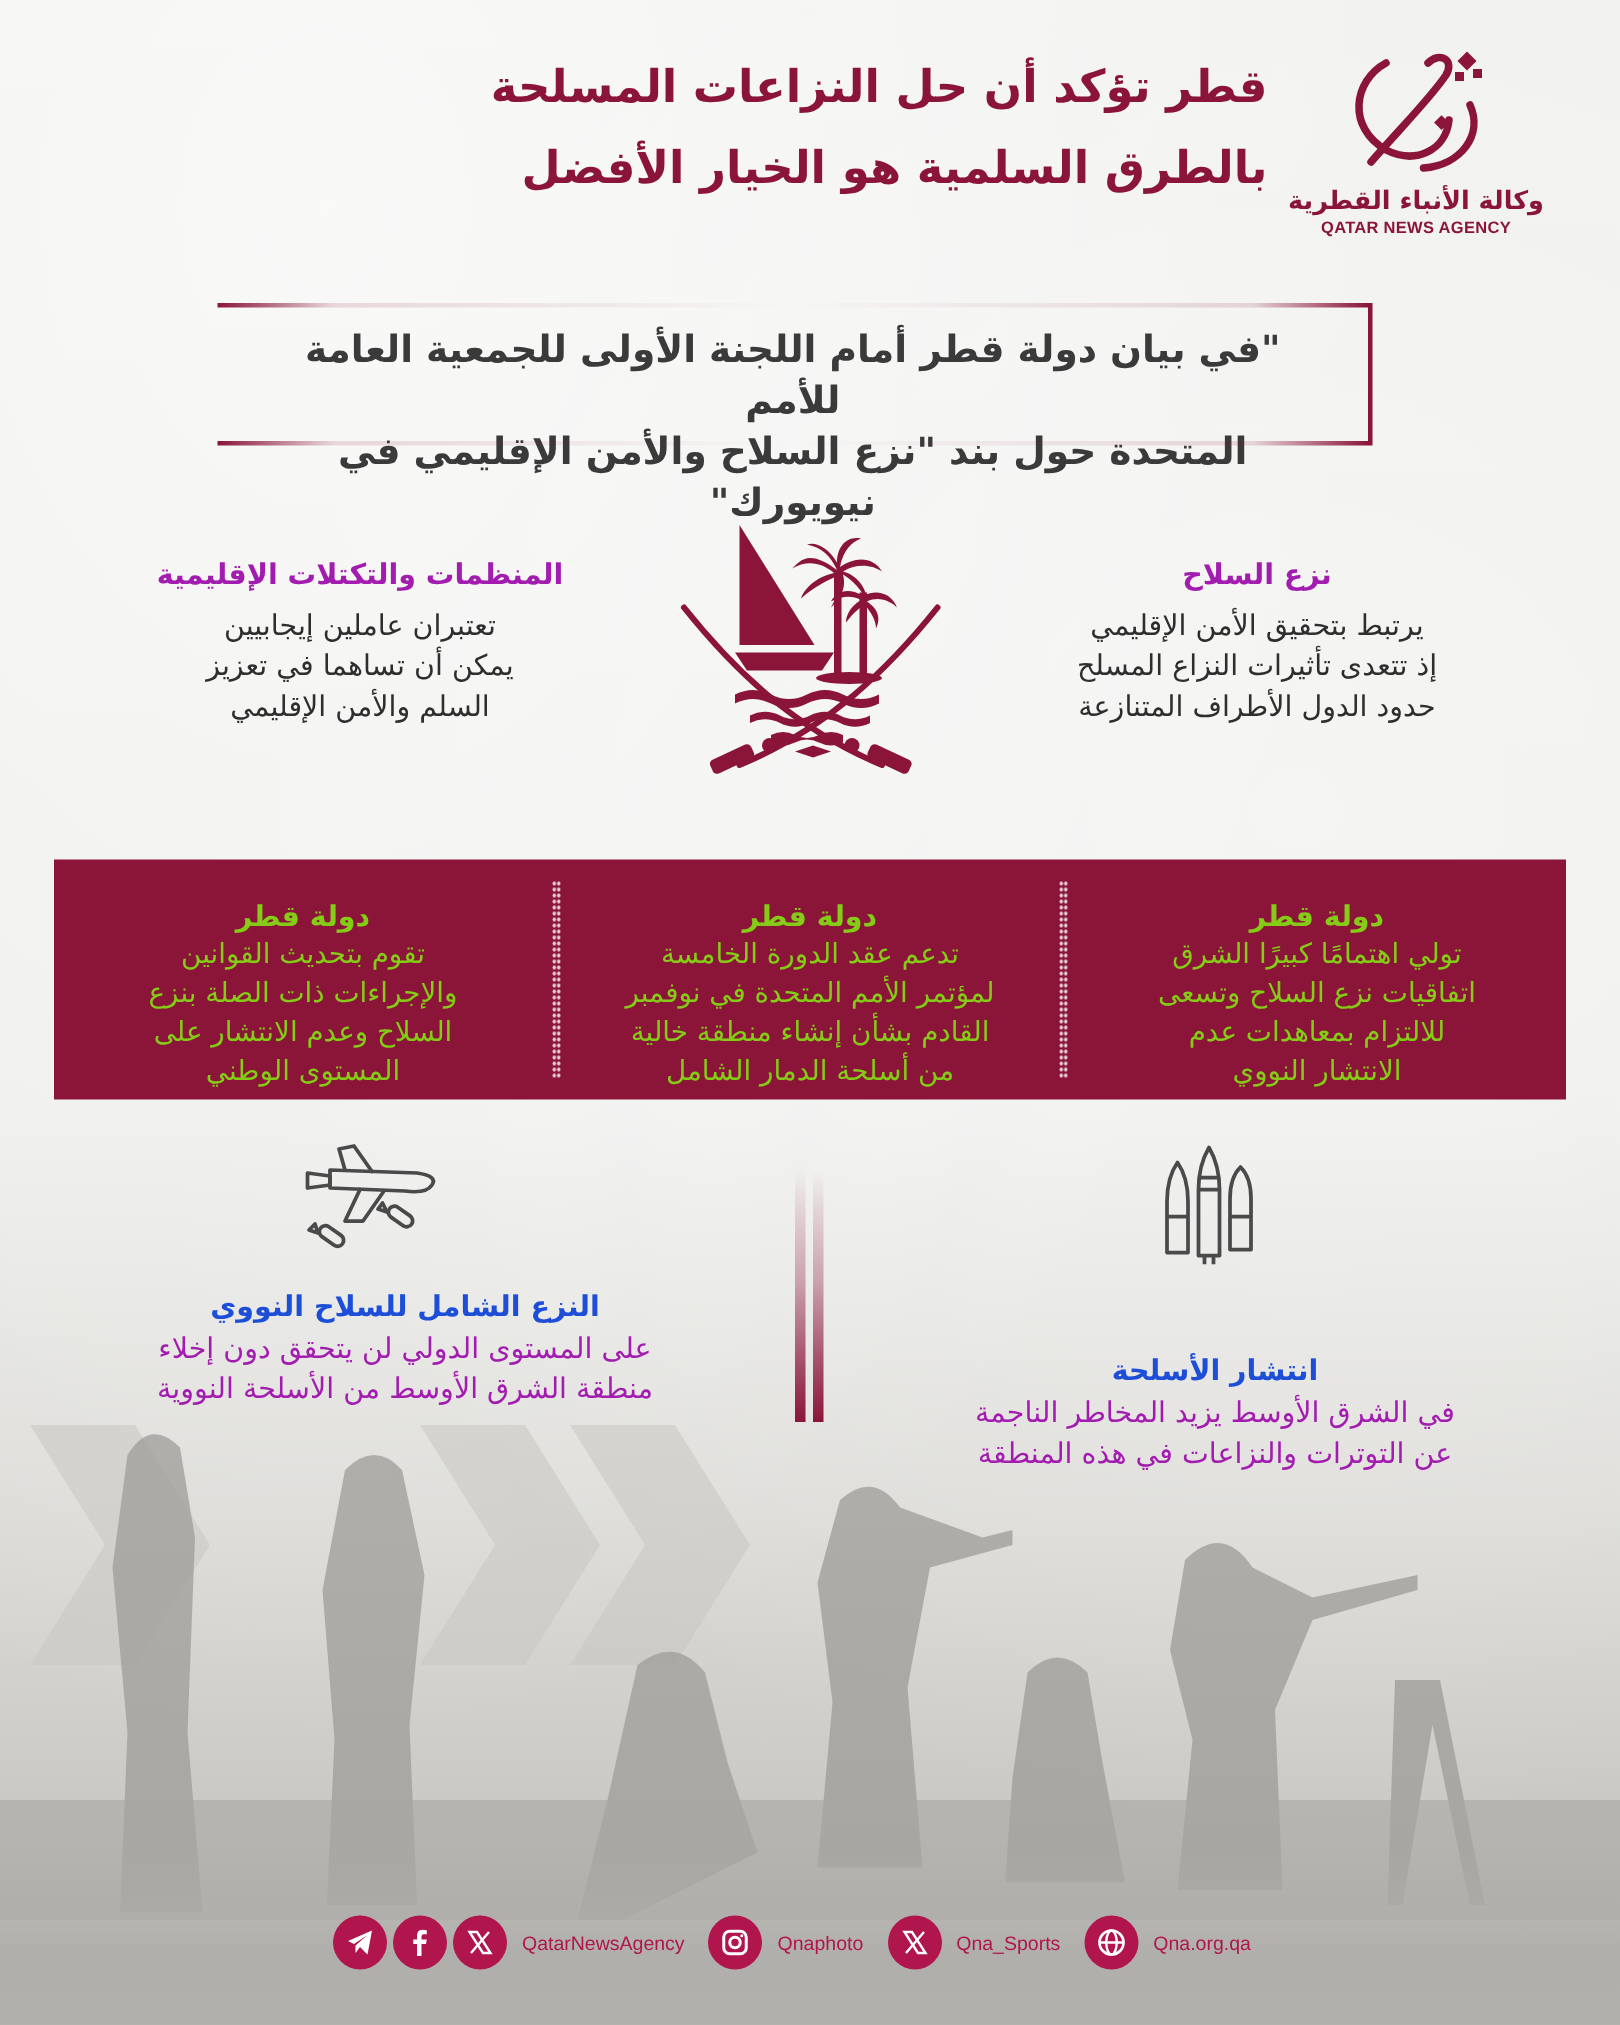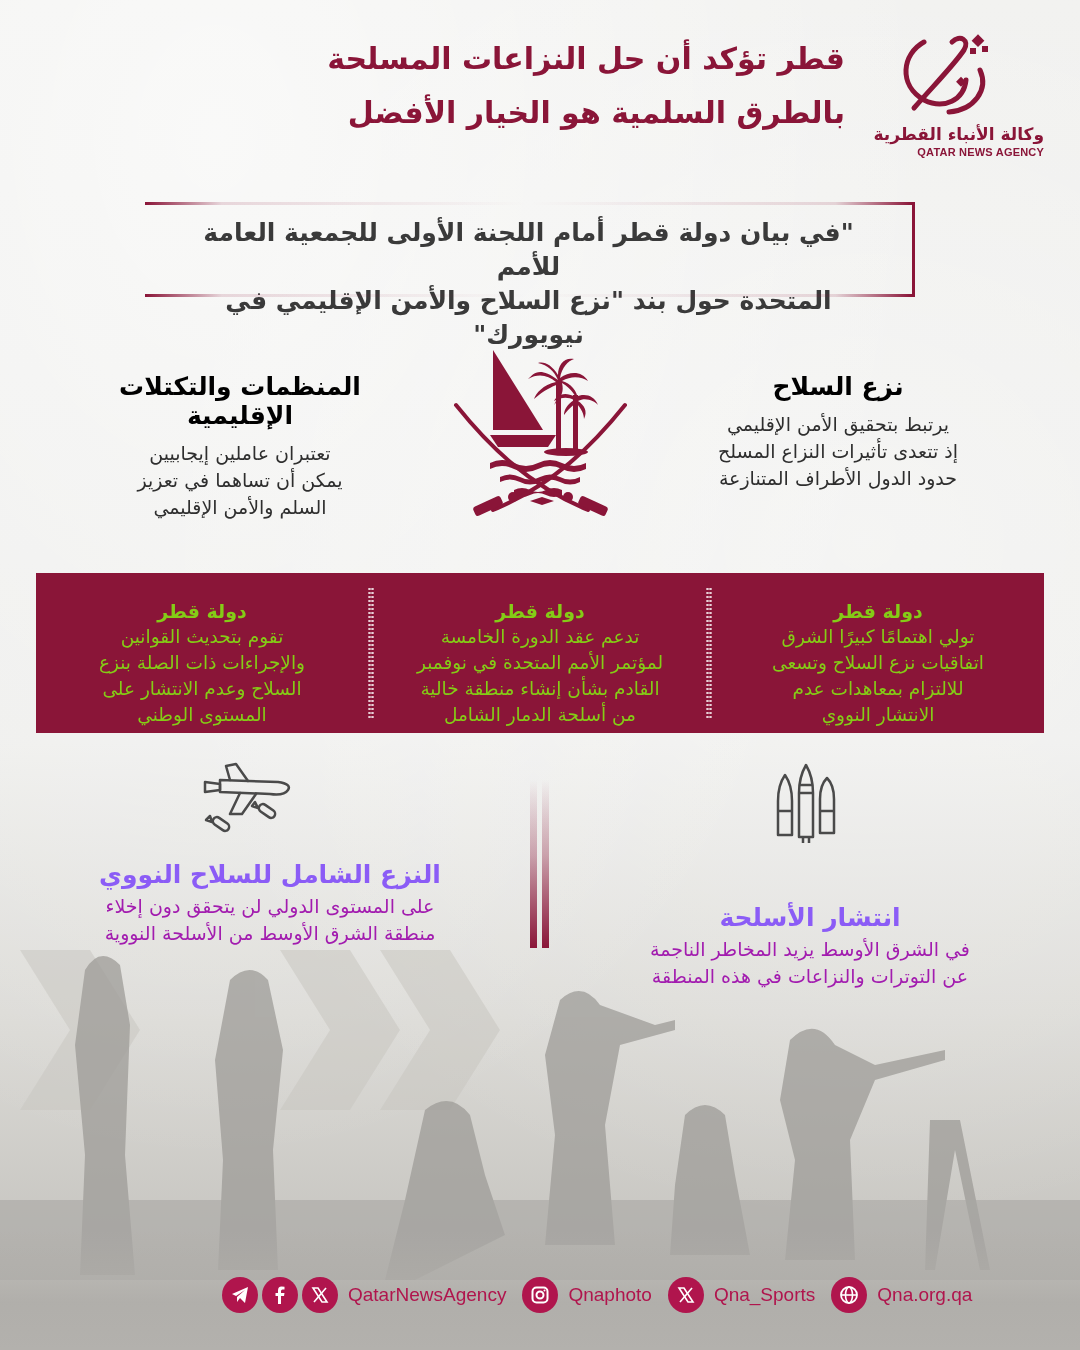"وكالة الأنباء القطرية" .logo { text-align: right -> center }
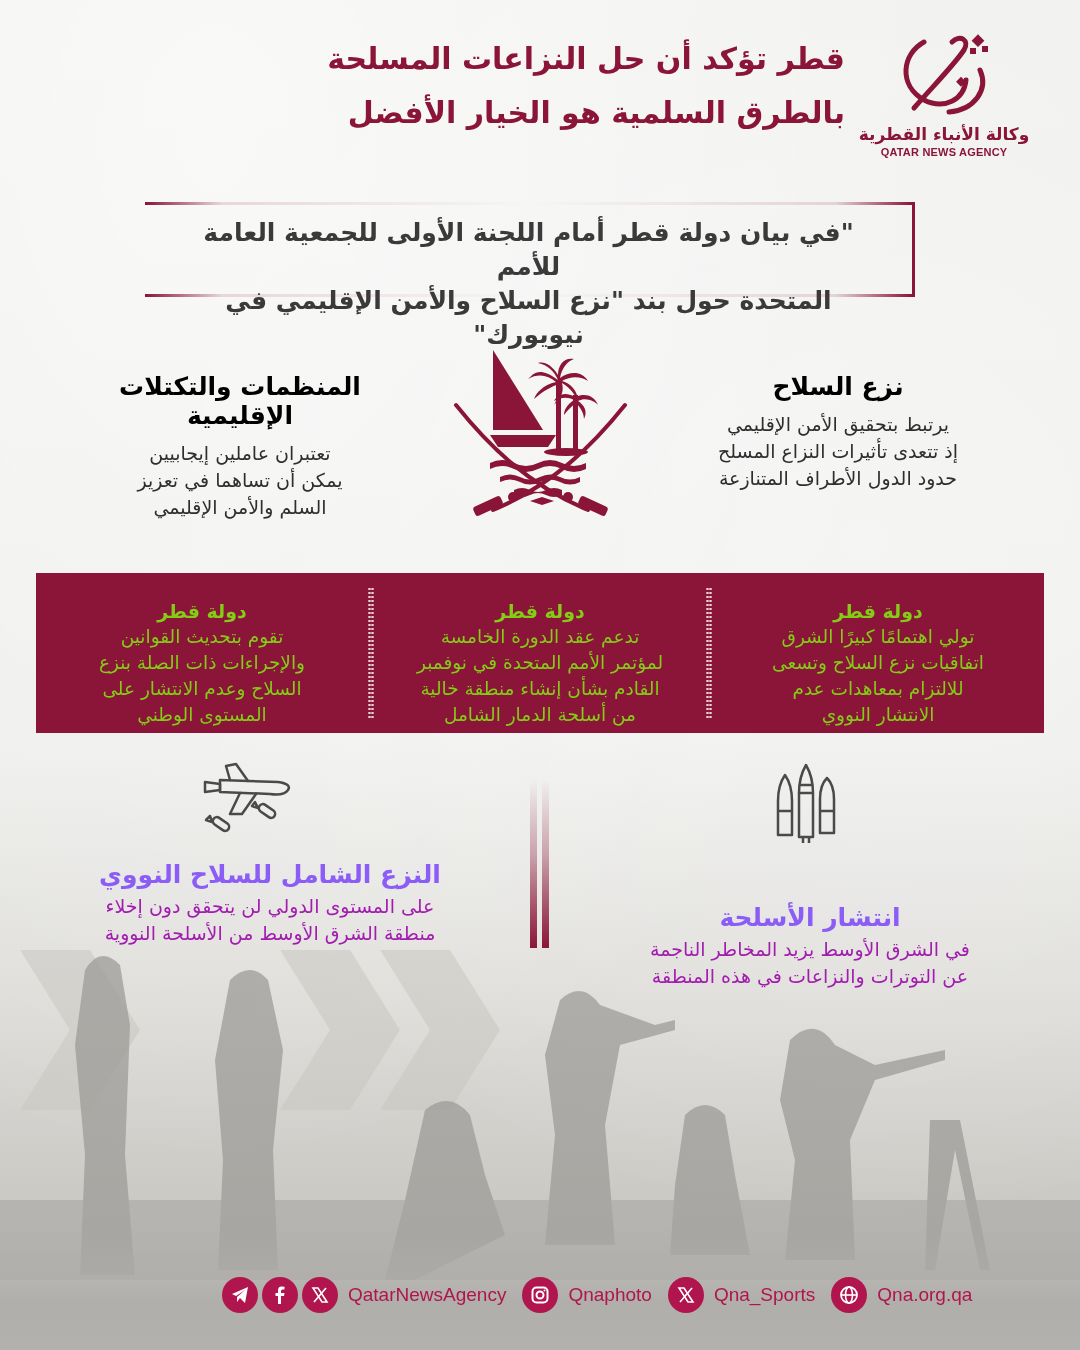"المنظمات والتكتلات الإقليمية" .side-title { color: #000000 -> #a21caf; font-size: 25px -> 19px }
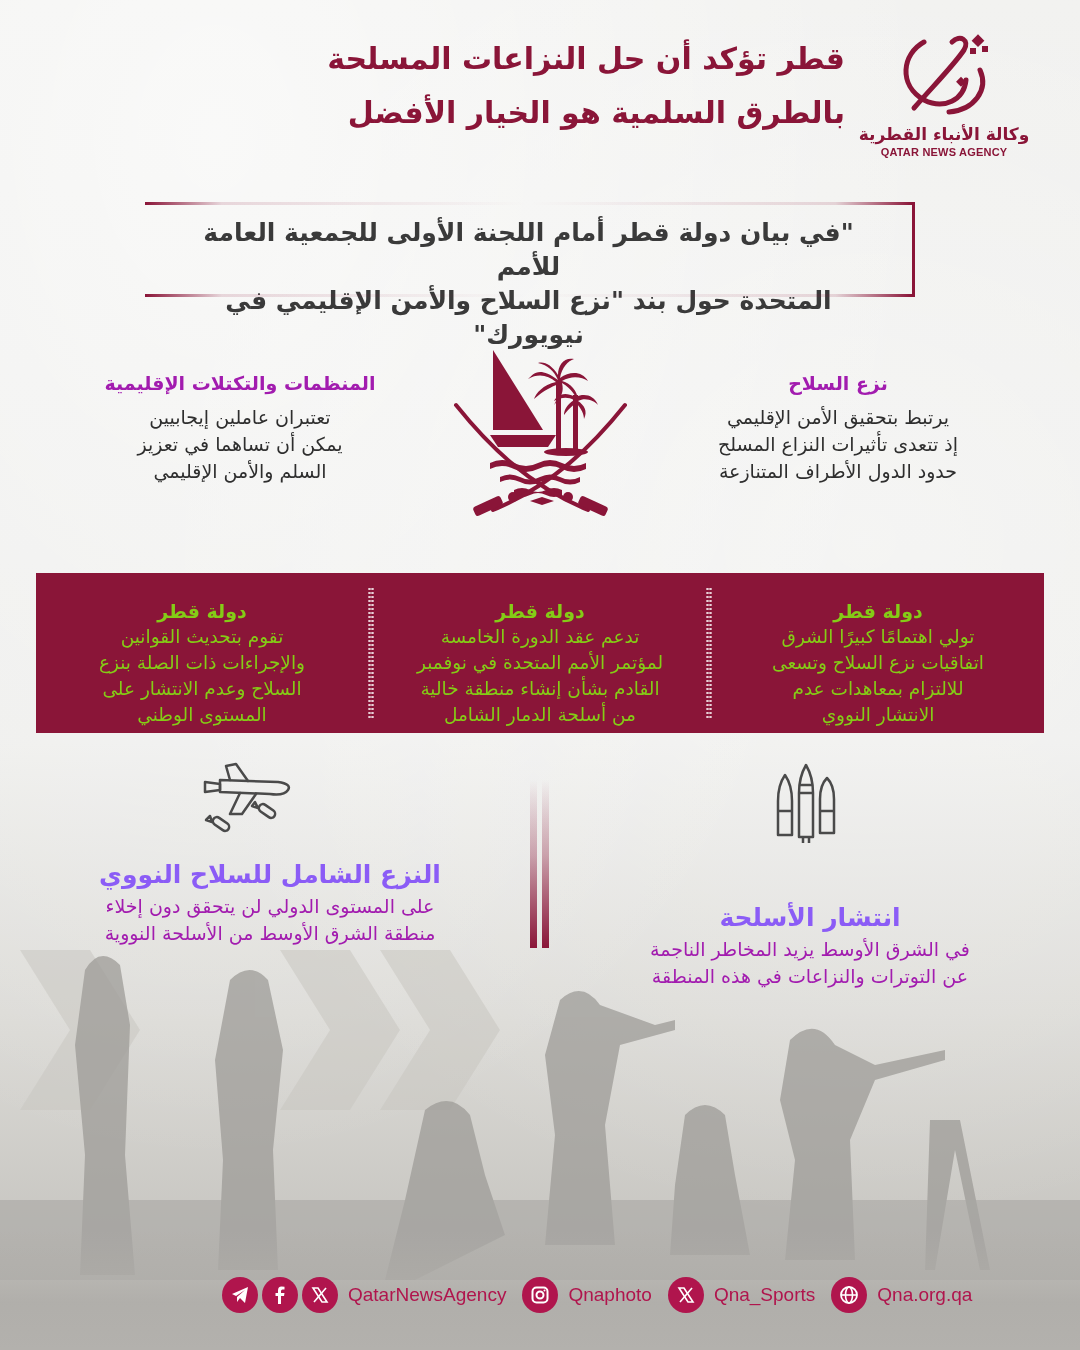"النزع الشامل للسلاح النووي" .bottom-block .bb-title { color: #8b5cf6 -> #1d4ed8; font-size: 25px -> 19px }
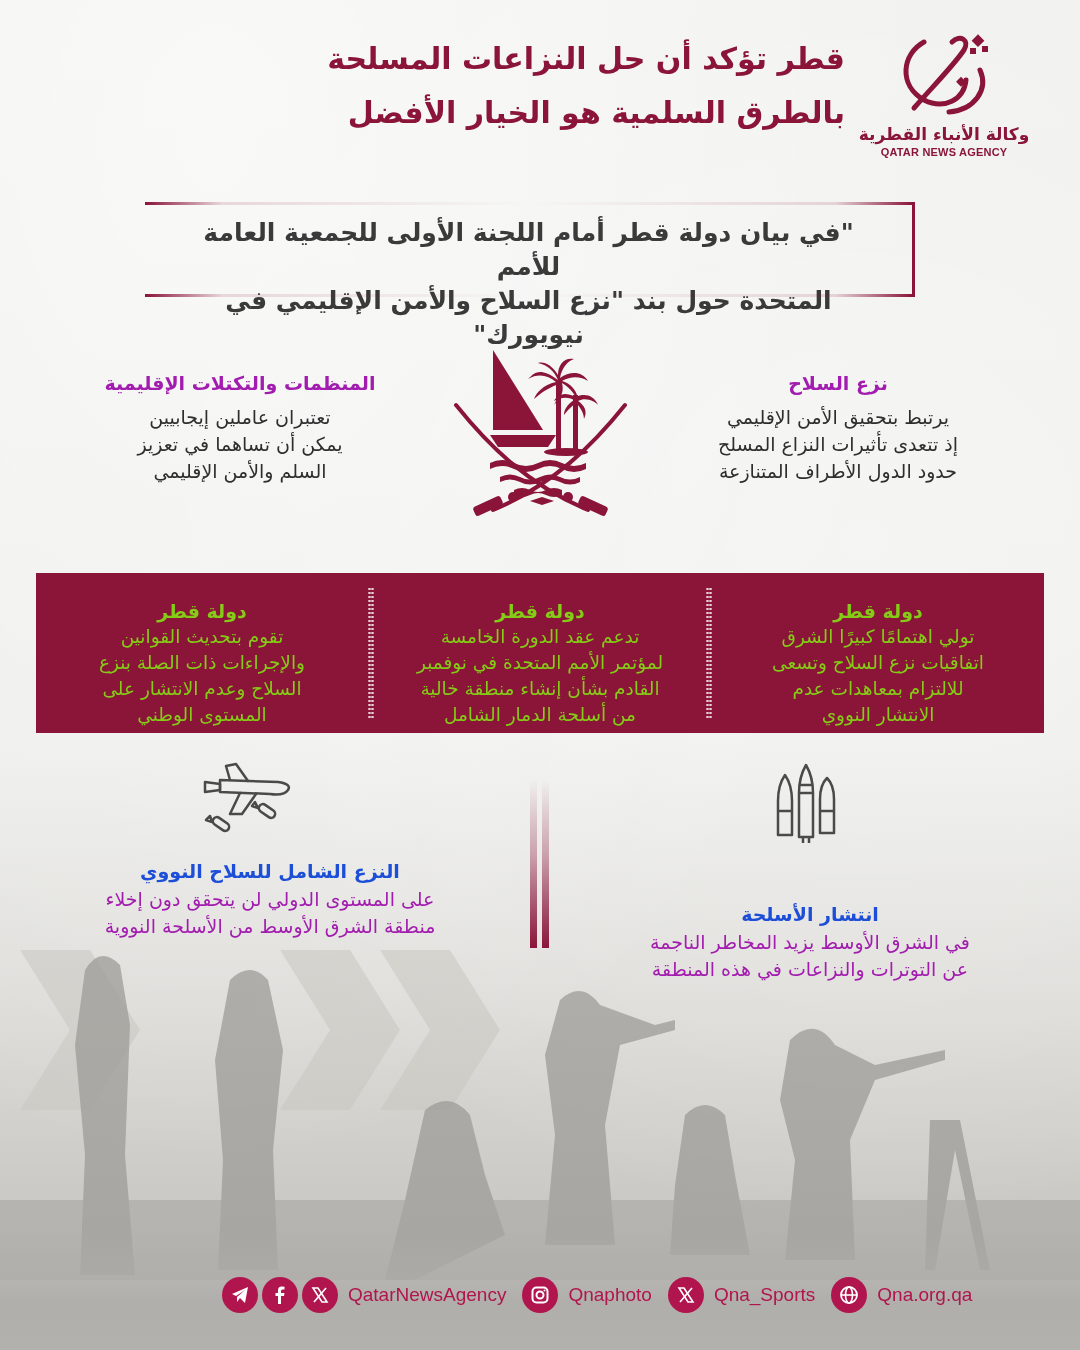"QatarNewsAgency" .f-label { font-size: 19px -> 13px }
